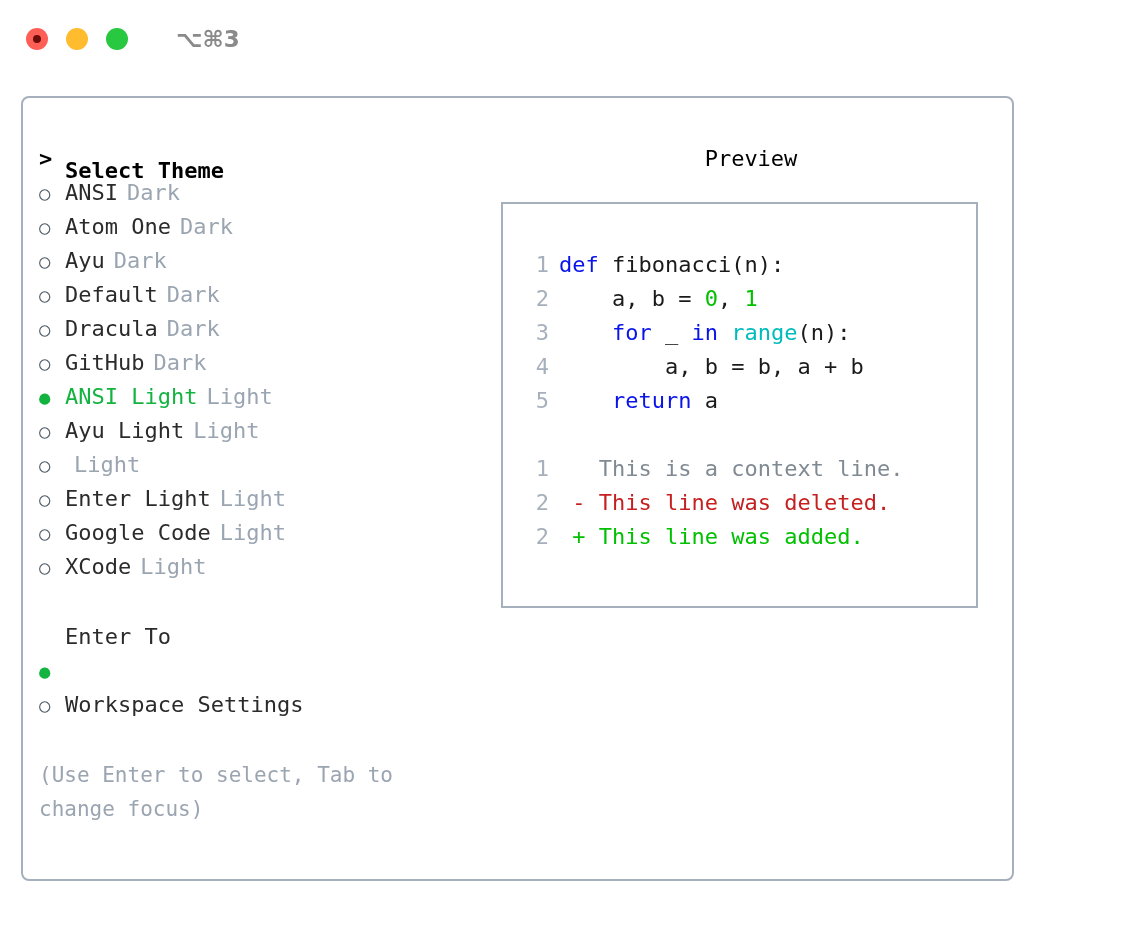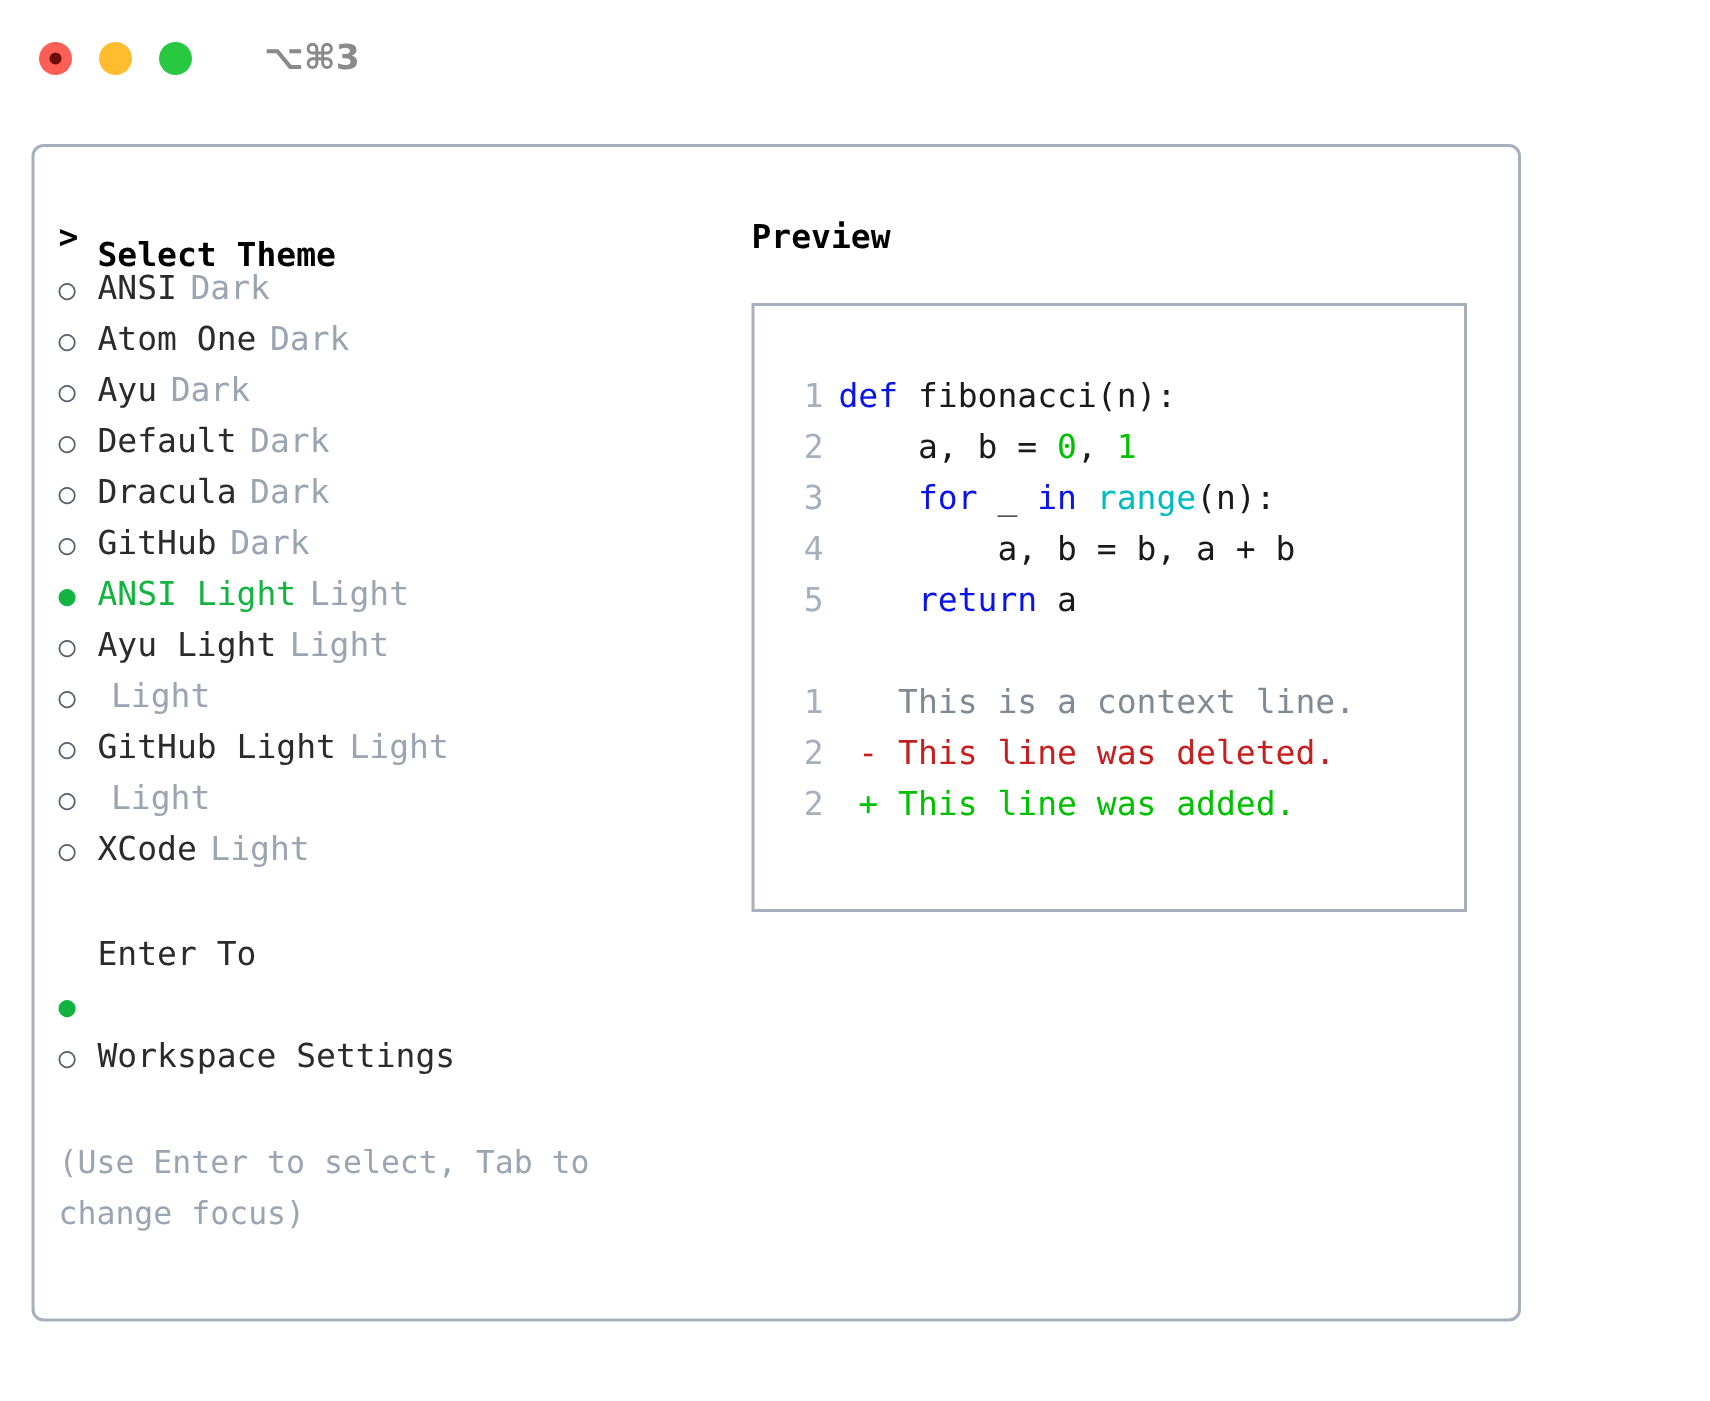"Preview" #preview-title { font-weight: bold -> normal; text-align: none -> center }
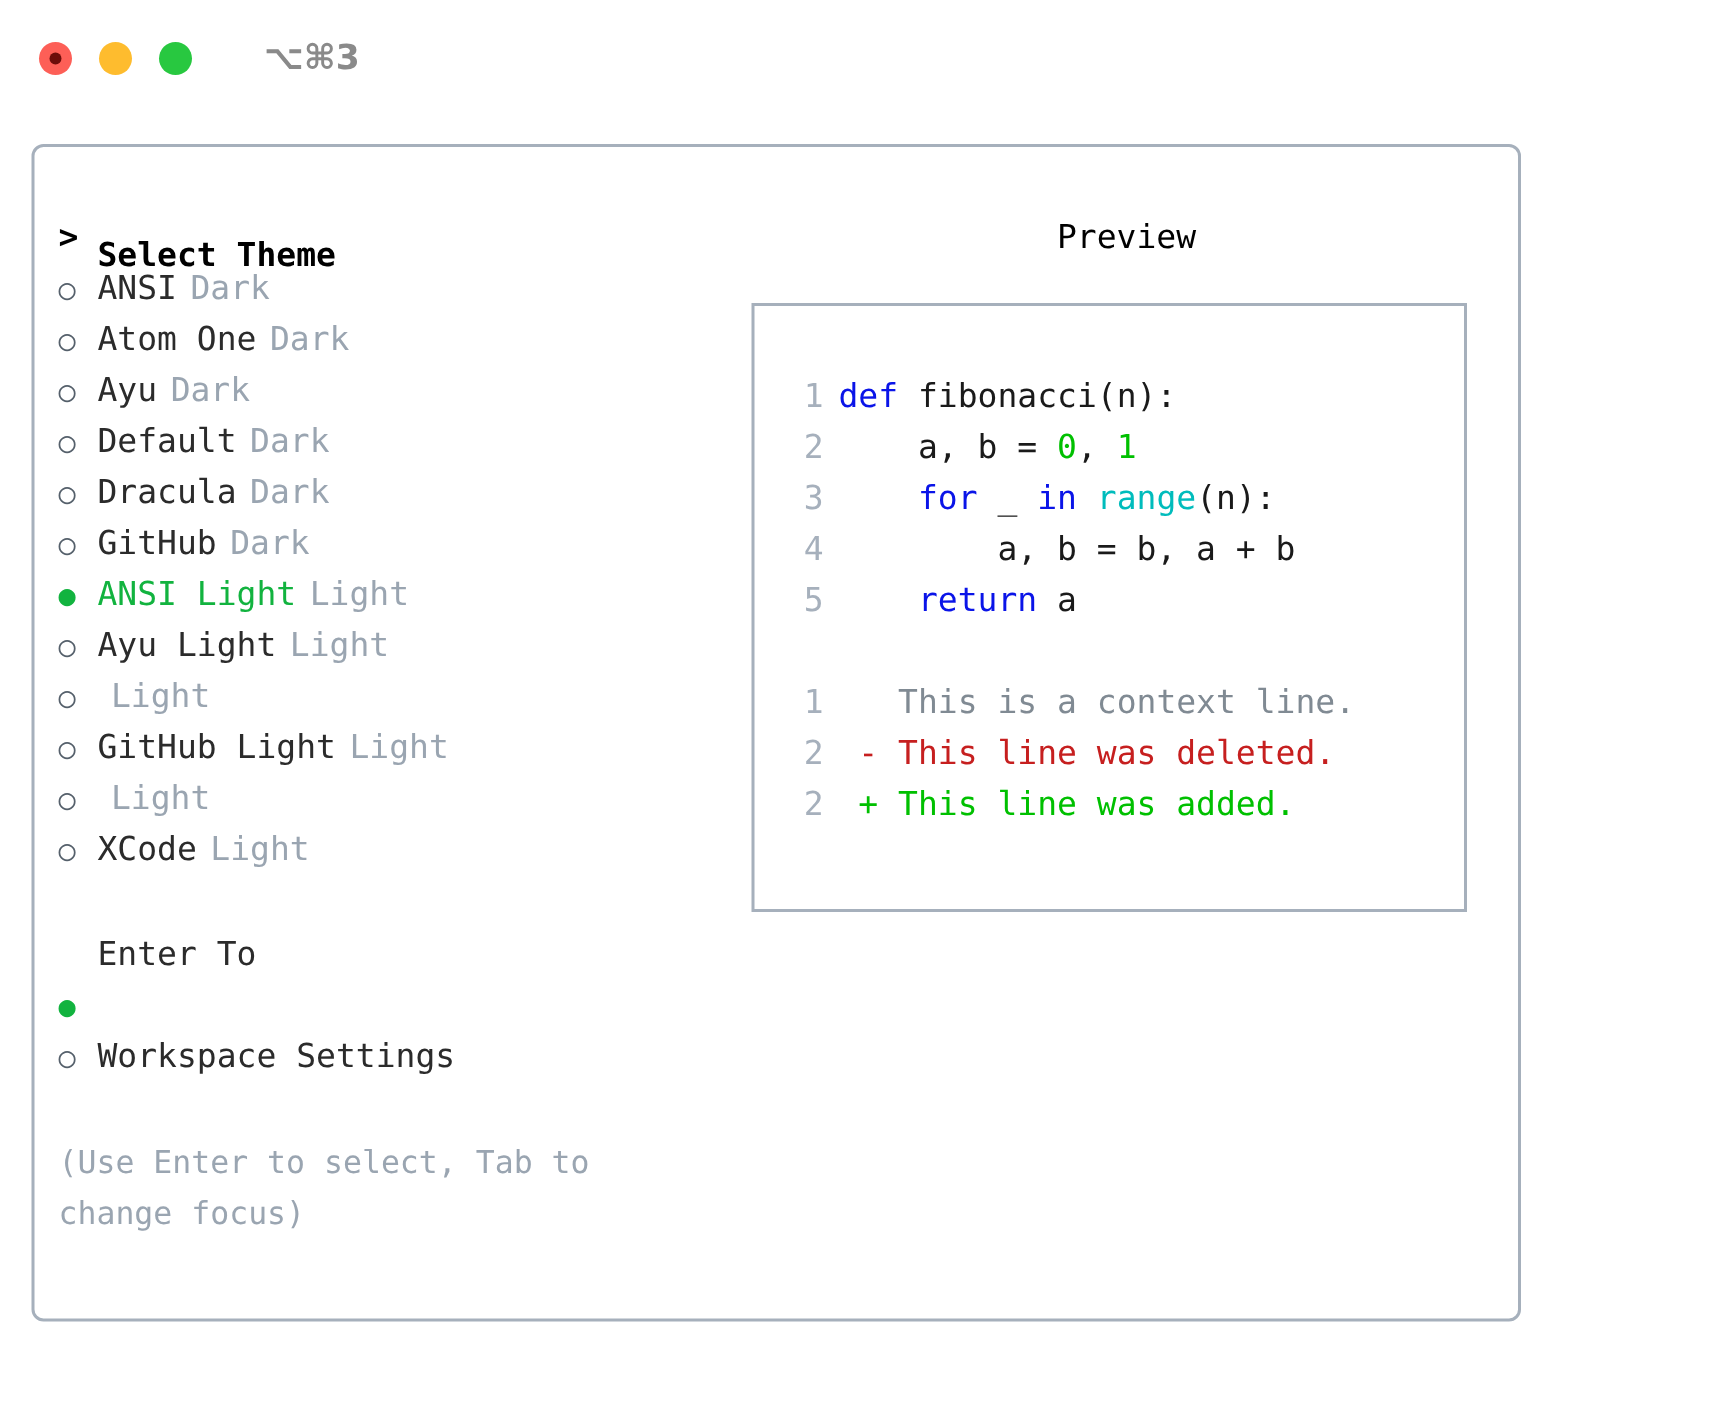"GitHub Light" span.theme-name { text: GitHub -> Enter }
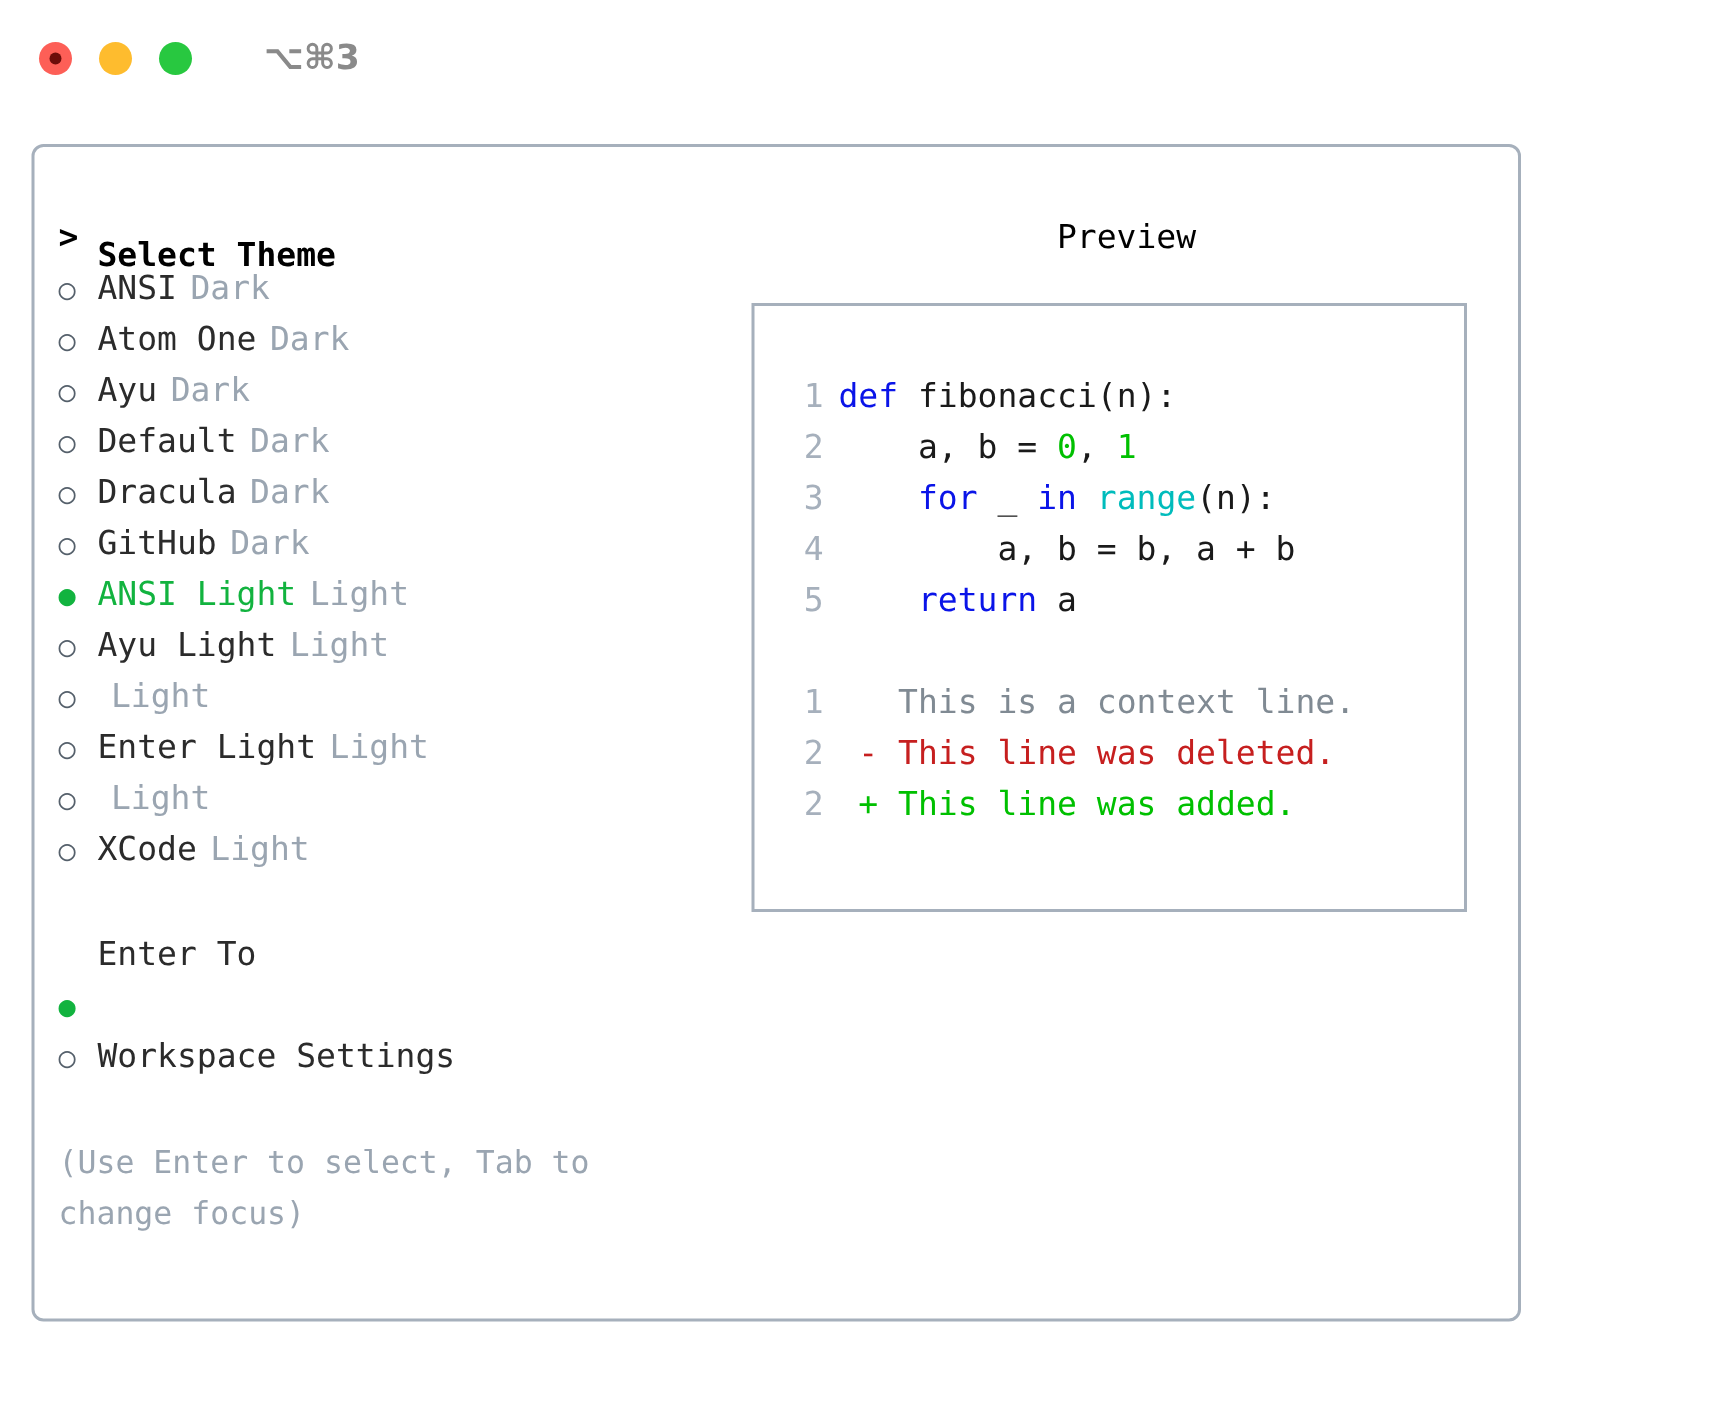"Google Code" span.theme-name { html: none -> <span>Google Code</span> }
